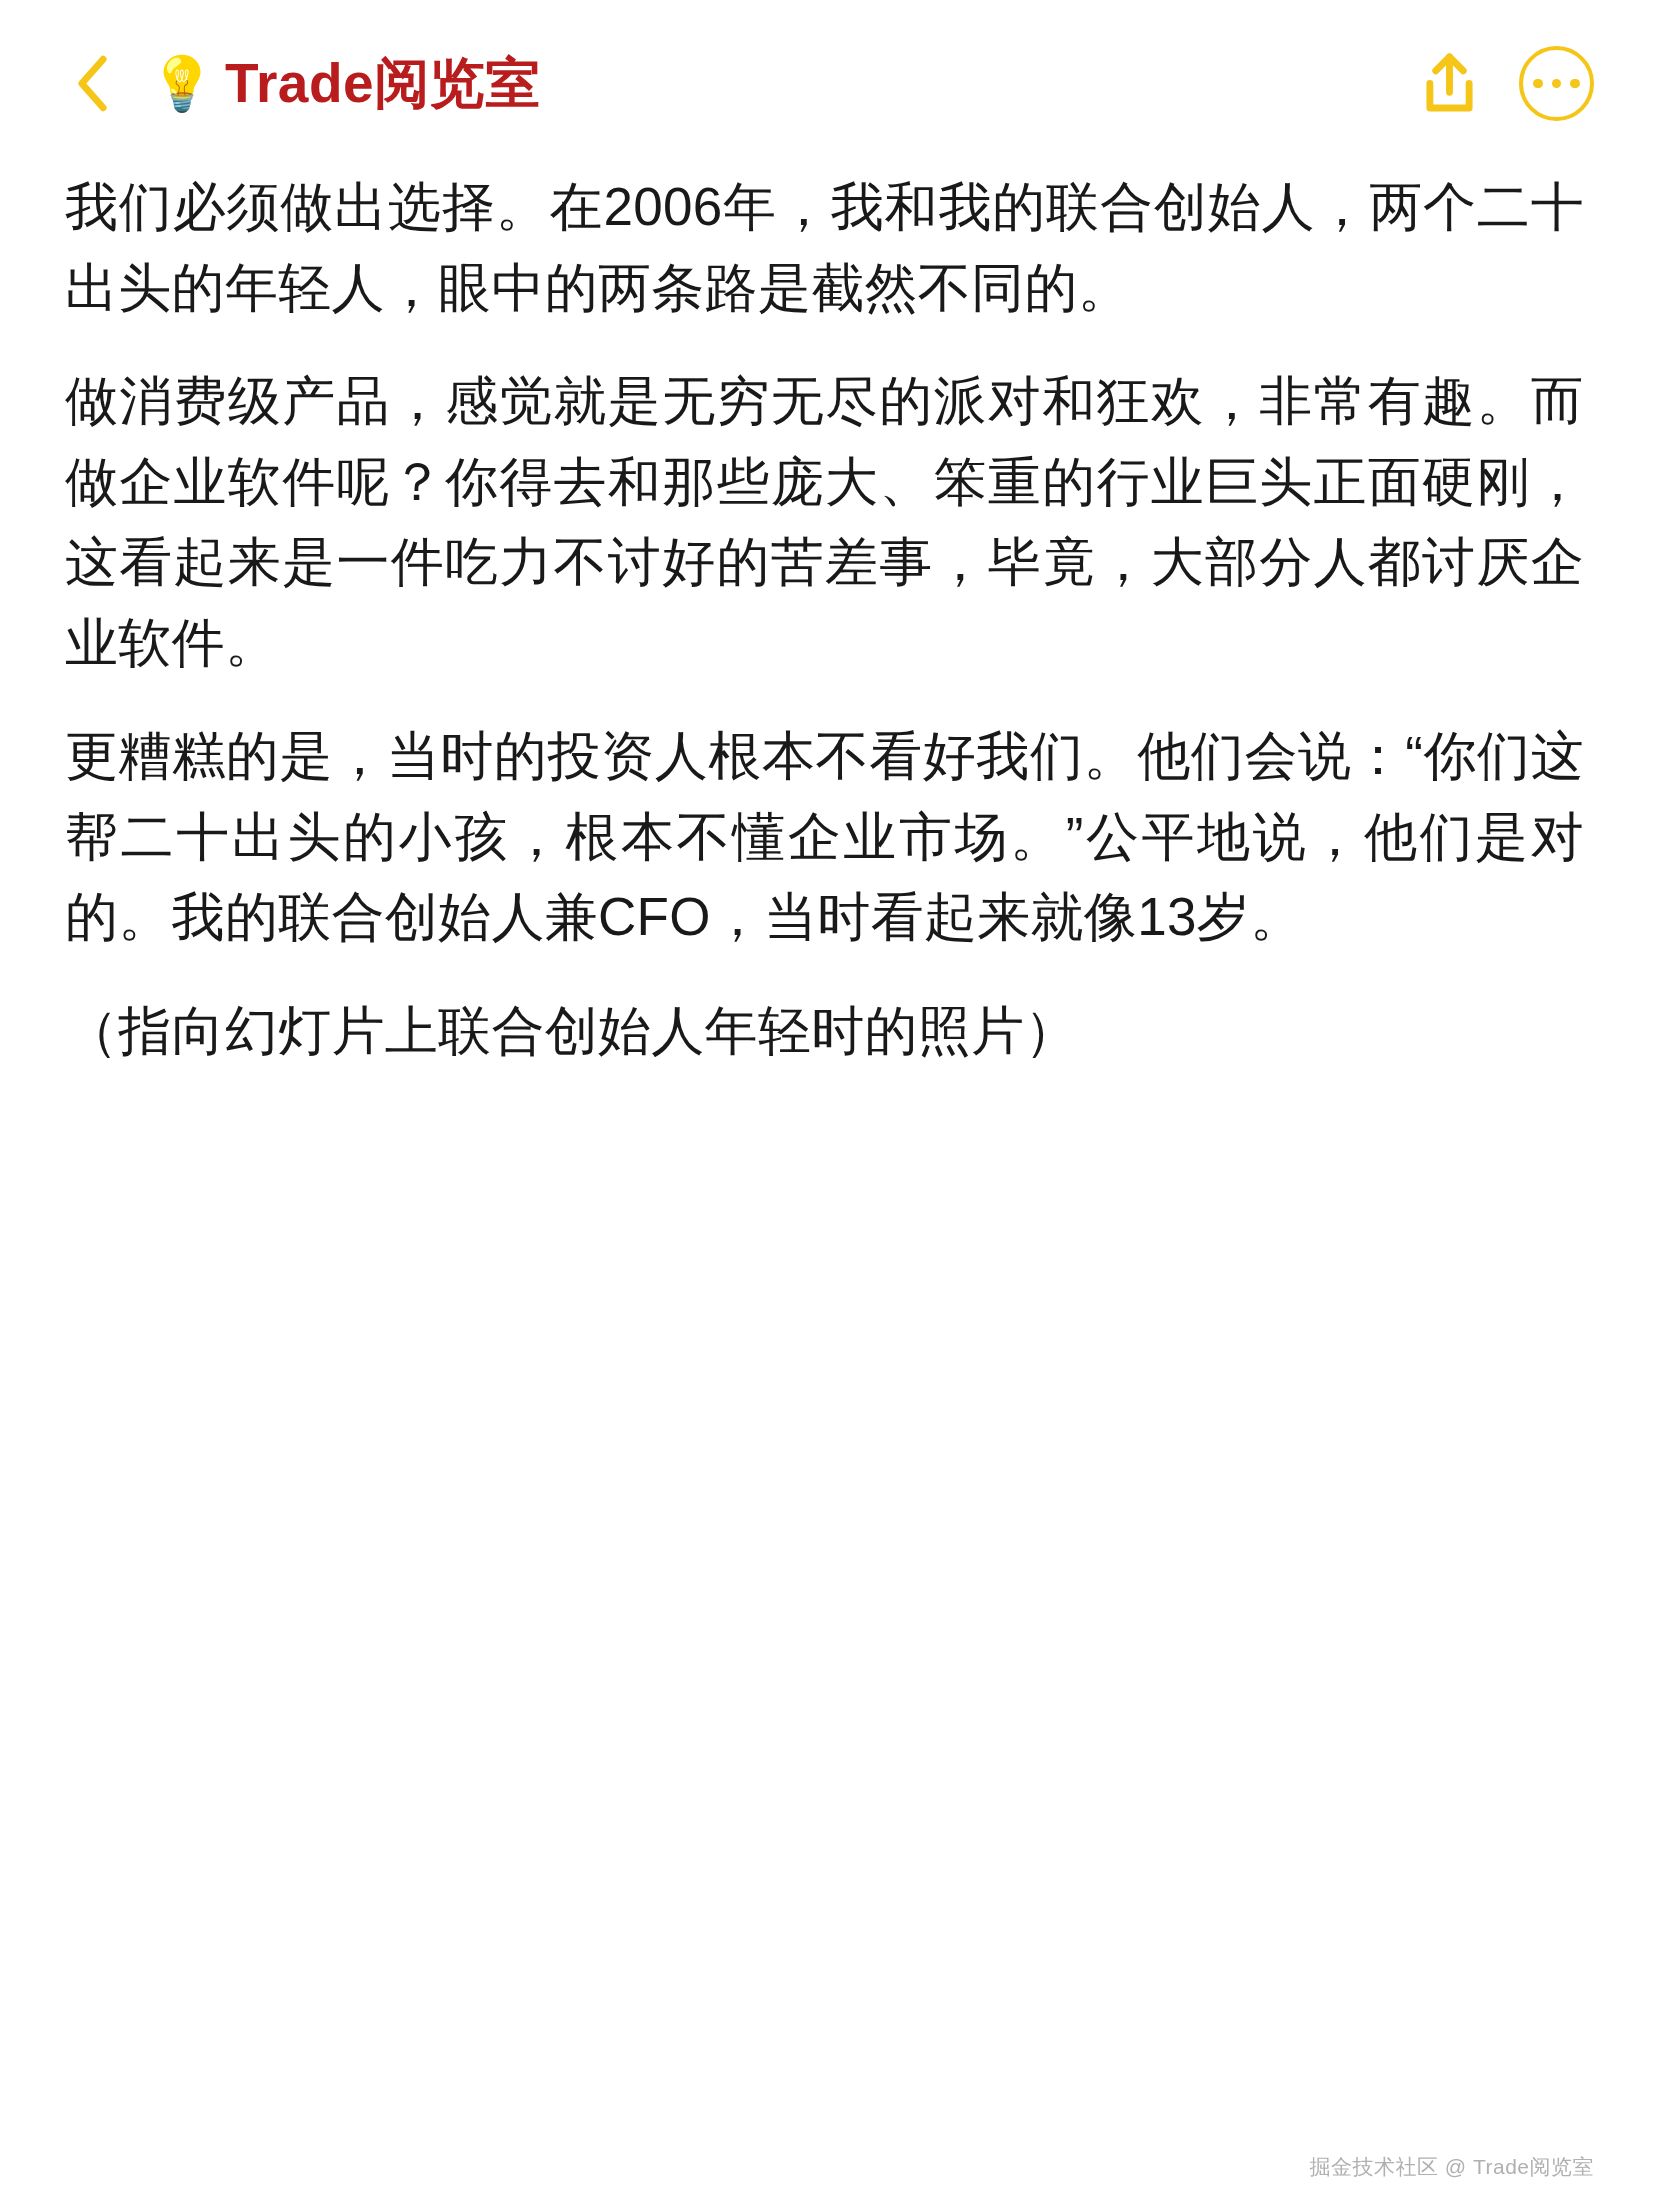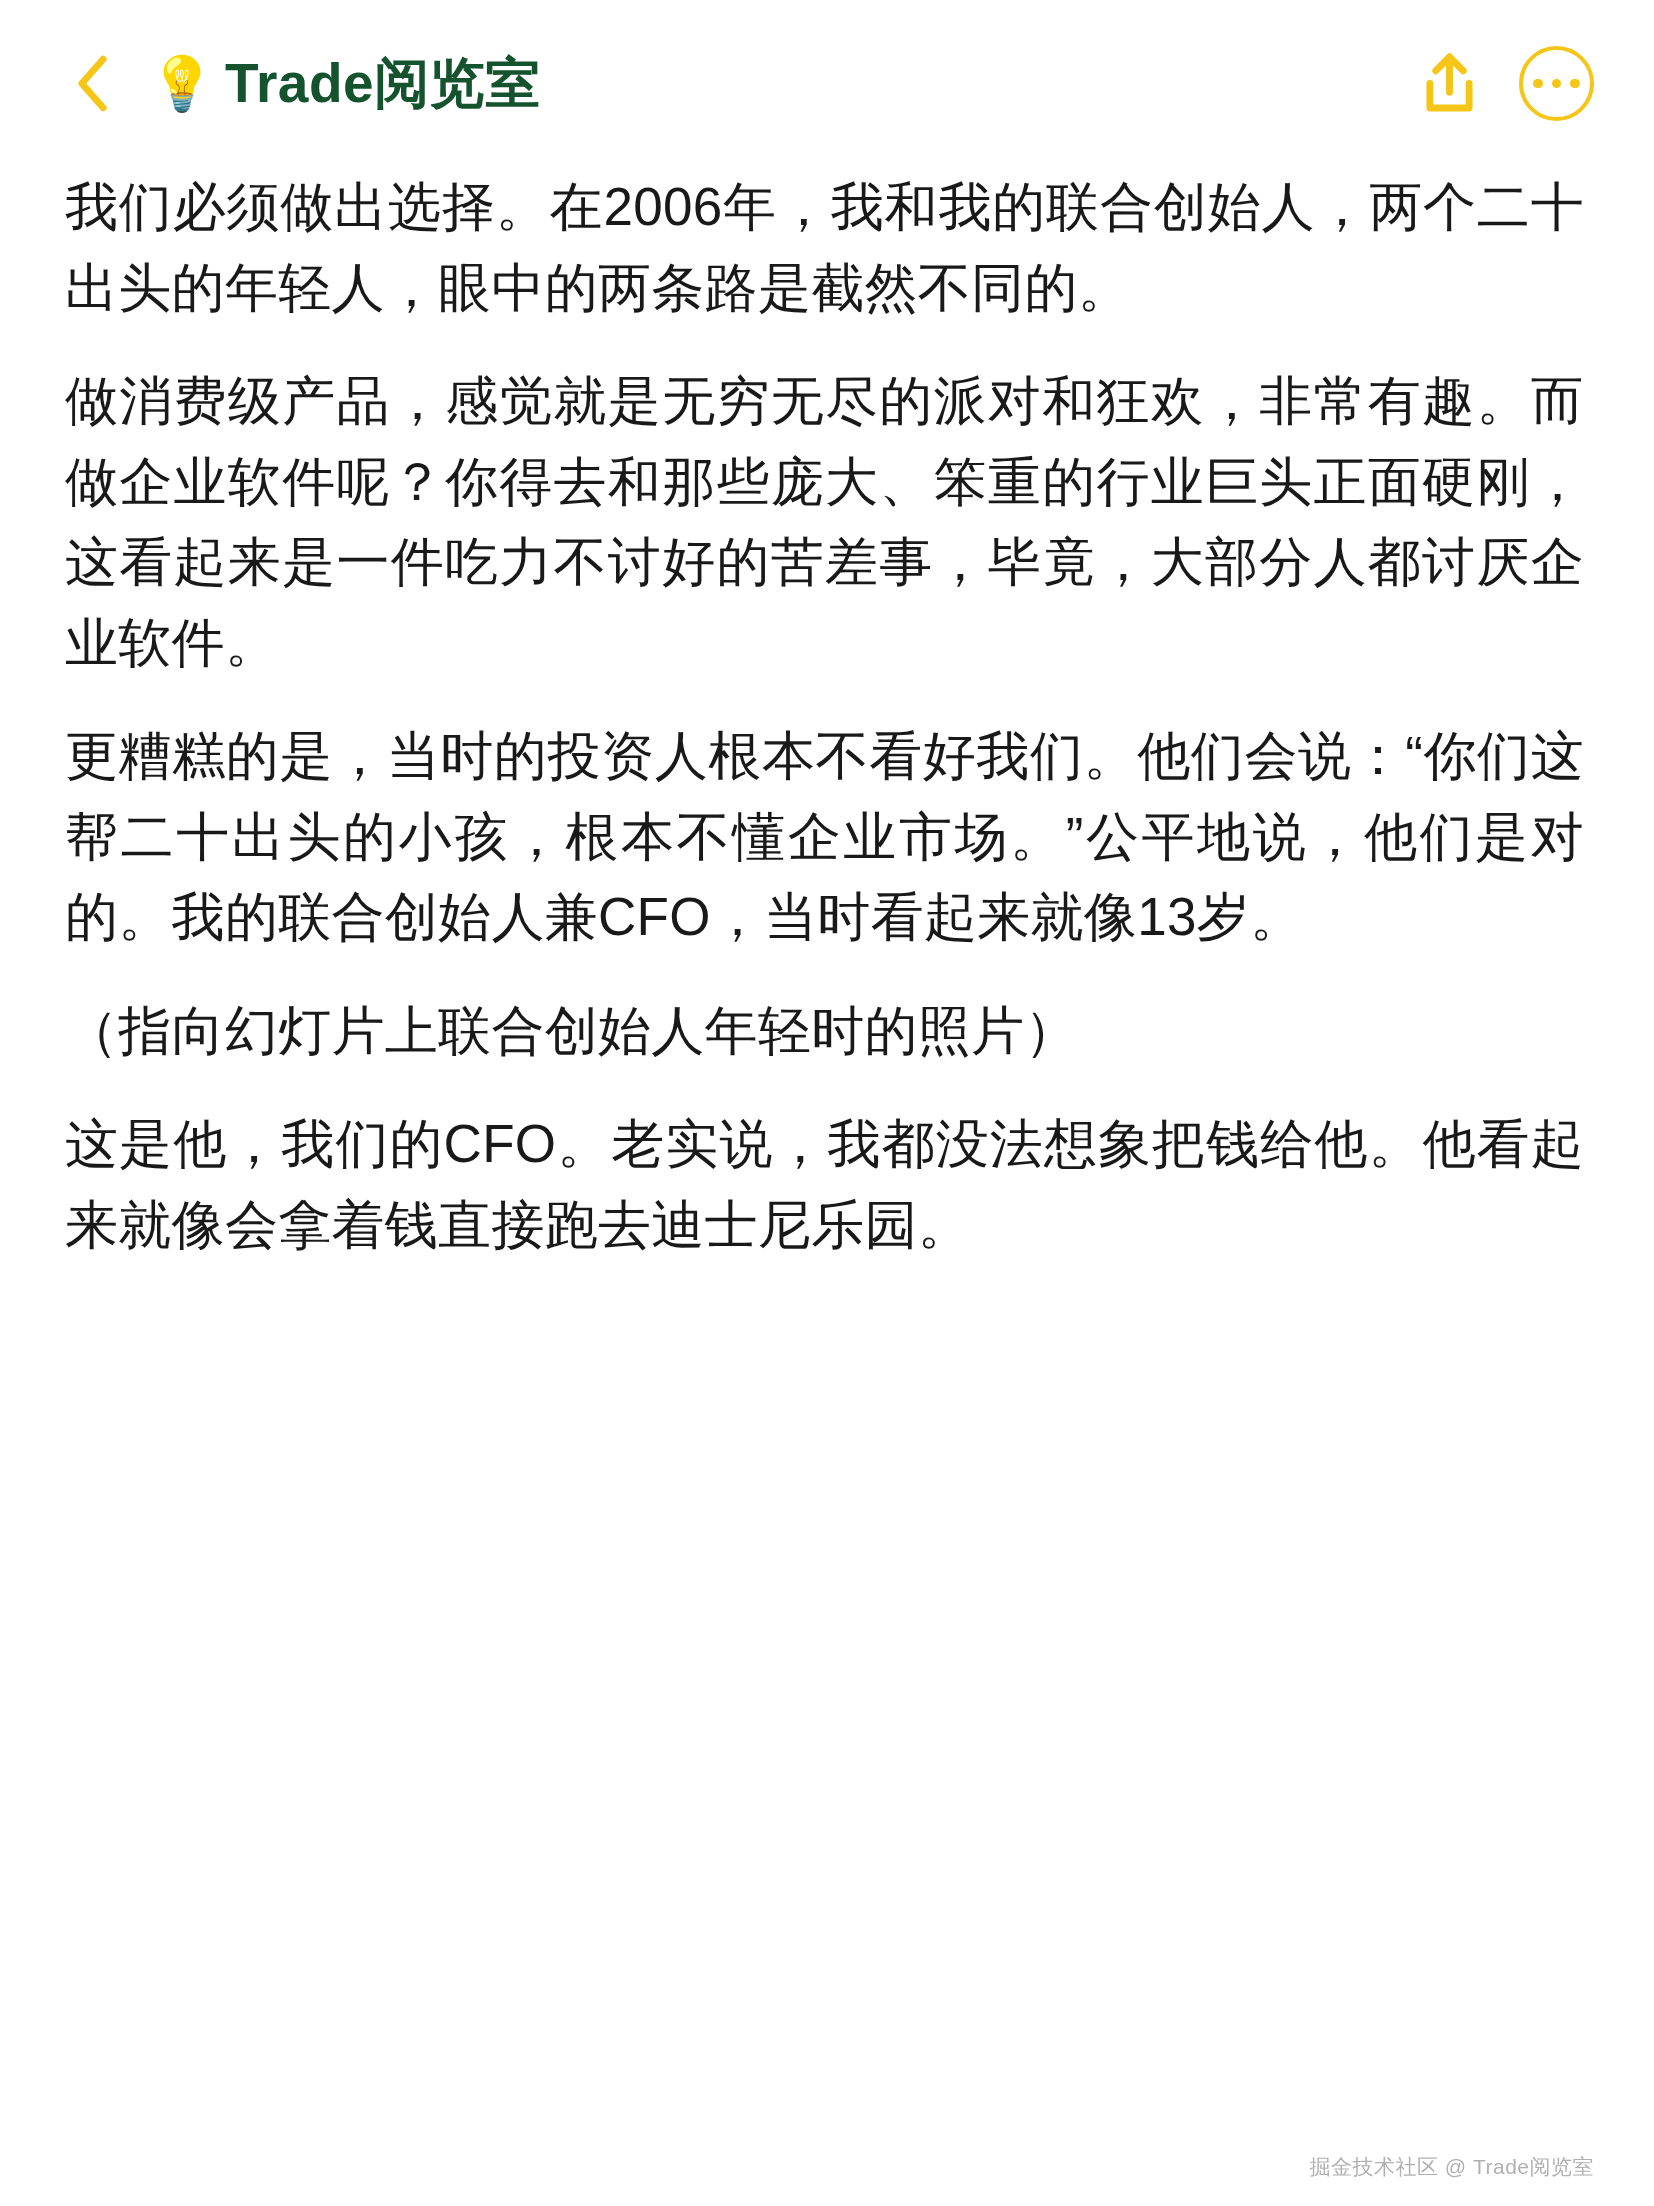"Trade阅览室" .title-text { color: #14532d -> #b91c1c }
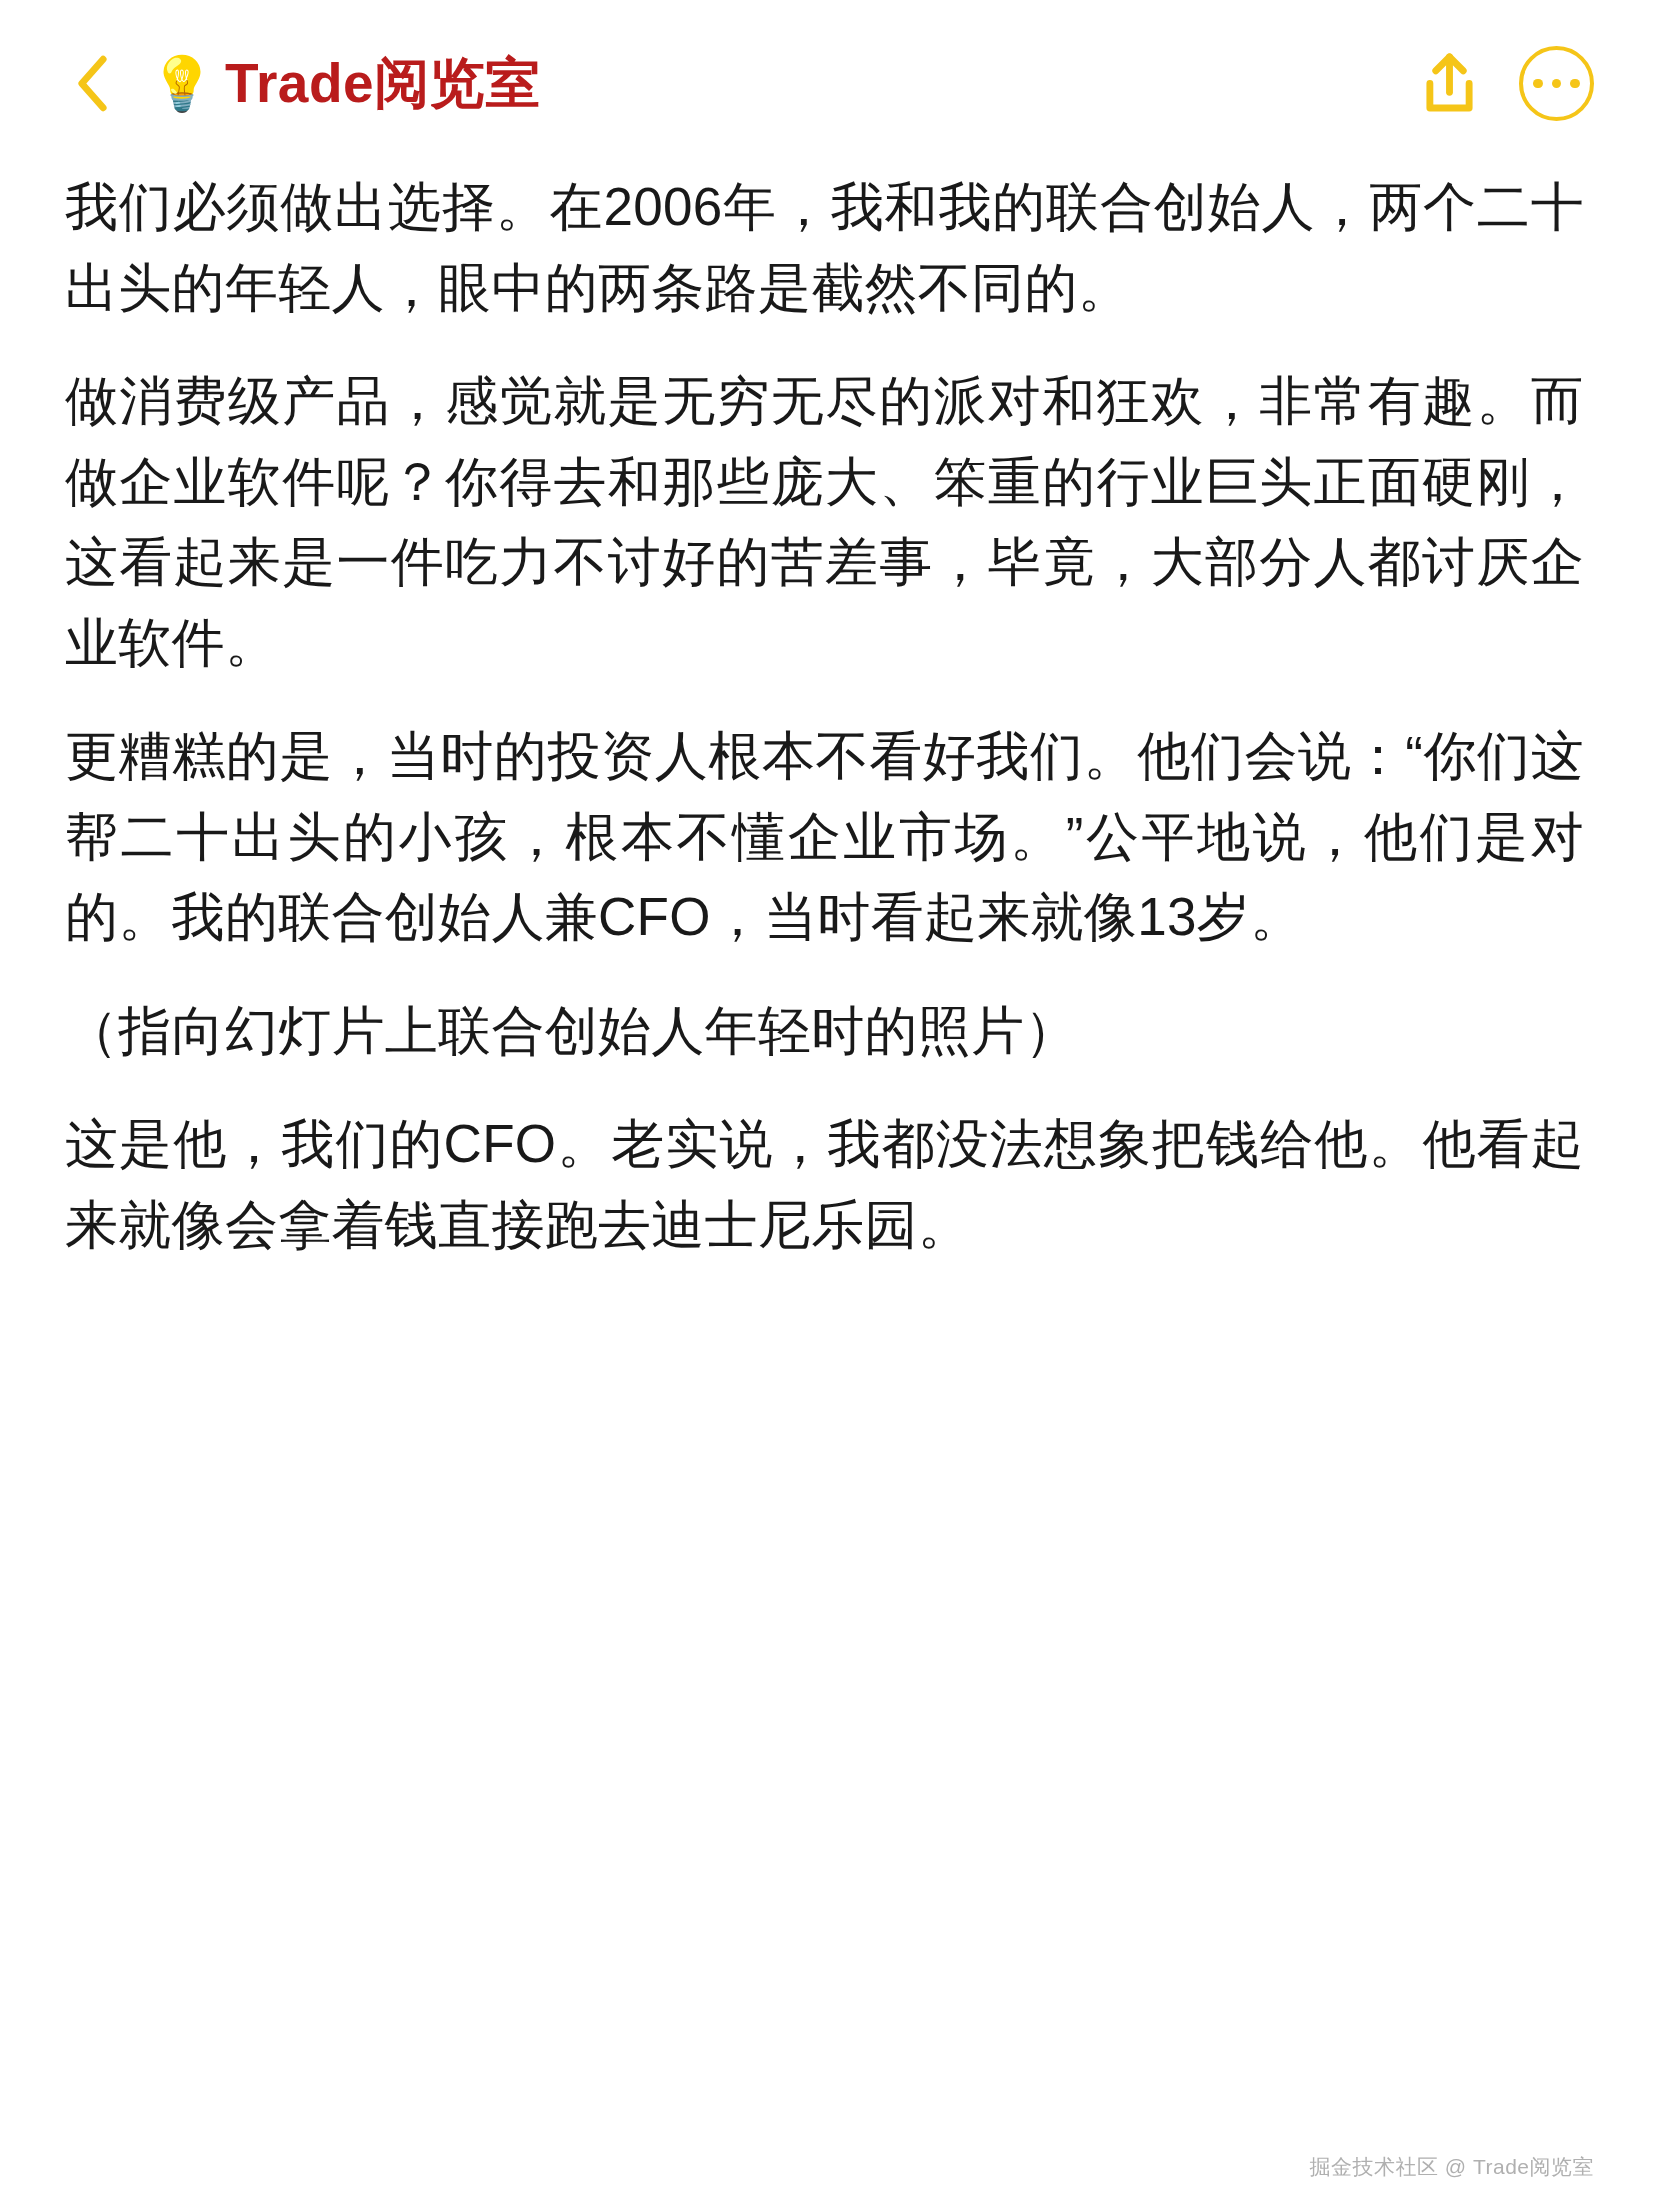"这是他，我们的CFO。老实说，我都没法想象把钱给他。他看起来就像会拿着钱直接跑去" p.para { html: <p>这是他，我们的CFO。老实说，我都没法想象把钱给他。他看起来就像会拿着钱直接跑去迪士尼乐园。</p> -> none }
